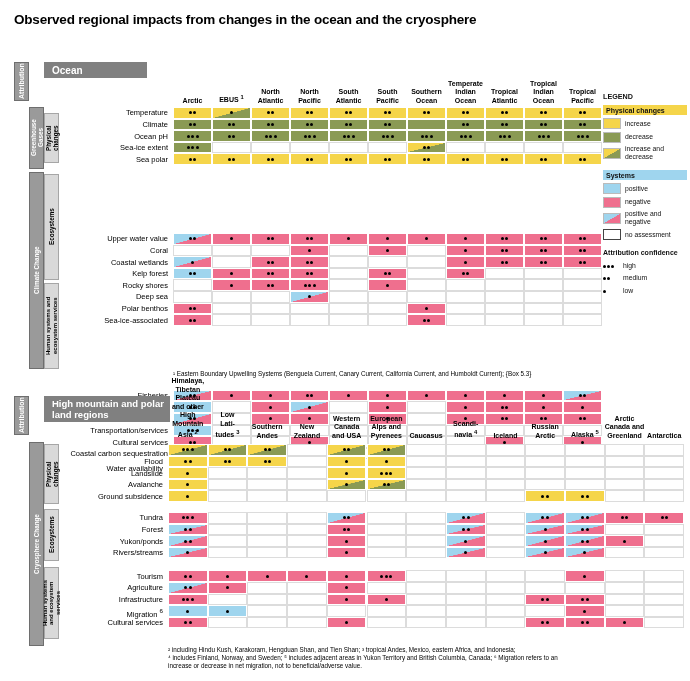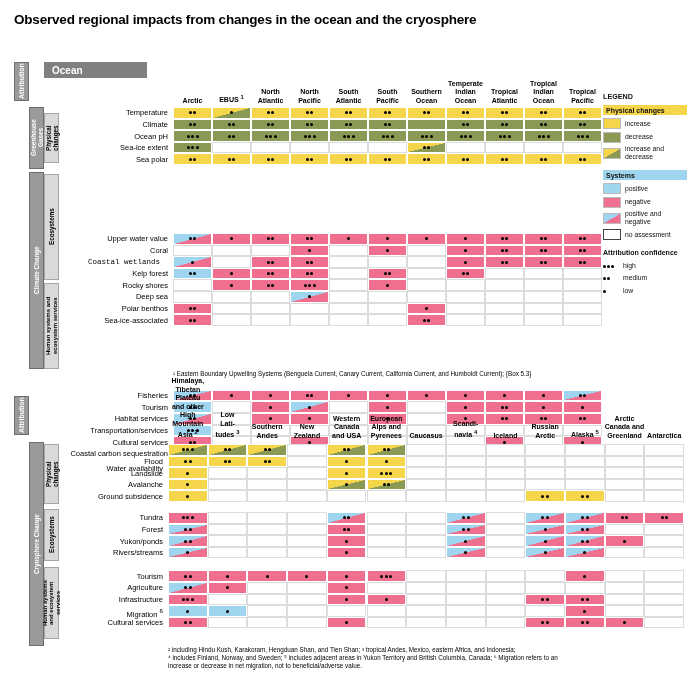"Coastal wetlands" div.rowlabel { font-family: Liberation Mono, monospace -> none; left: 54px -> 62px }
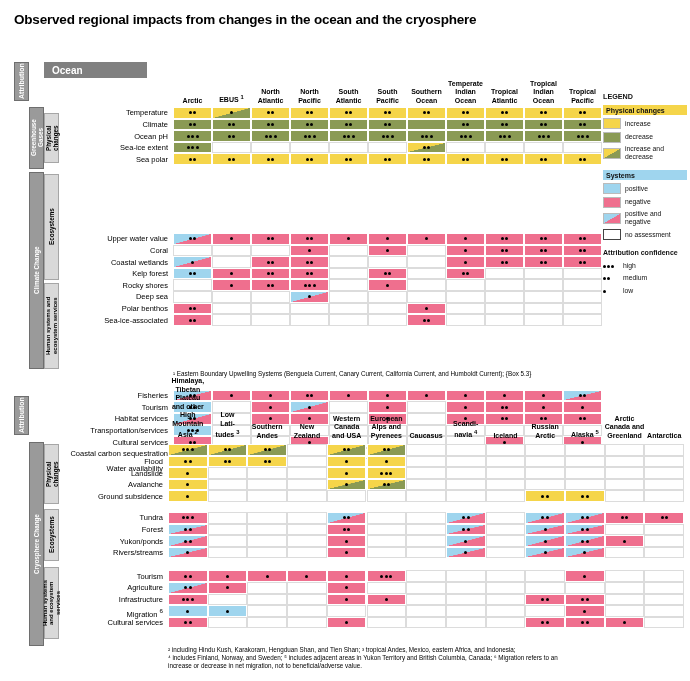"High mountain and polar land" div.sectionhead { html: none -> <div>High mountain and polar land regions</div> }
